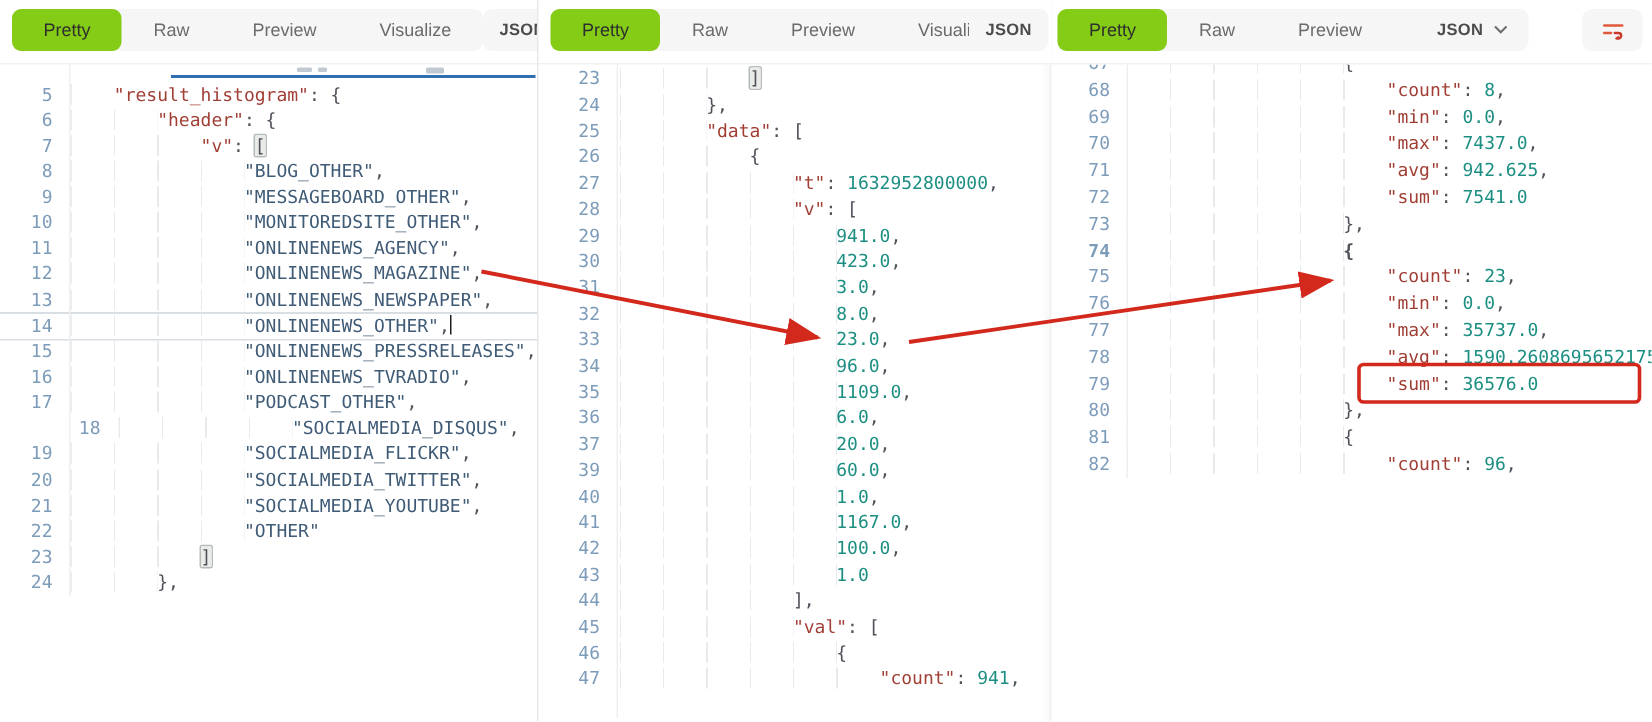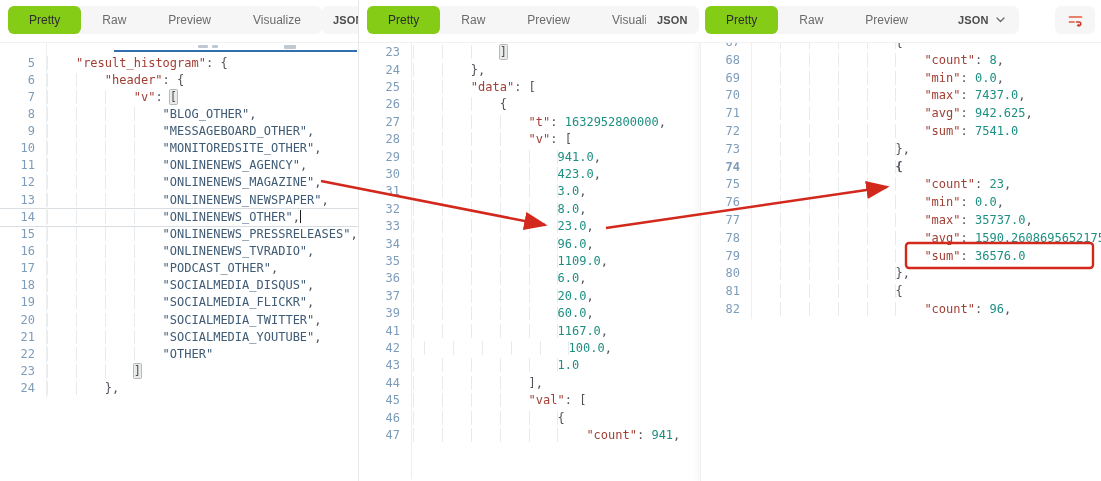"18" div.row { margin-left: none -> 32px }
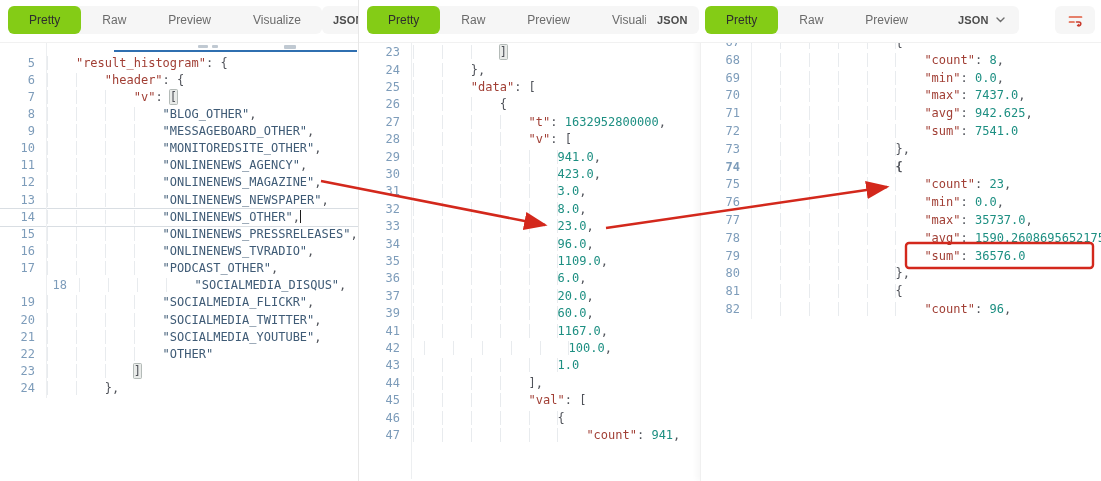"40" div.row { html: none -> <div><span>40</span><span><span> </span><span>1.0</span><span>,</span></span></div> }
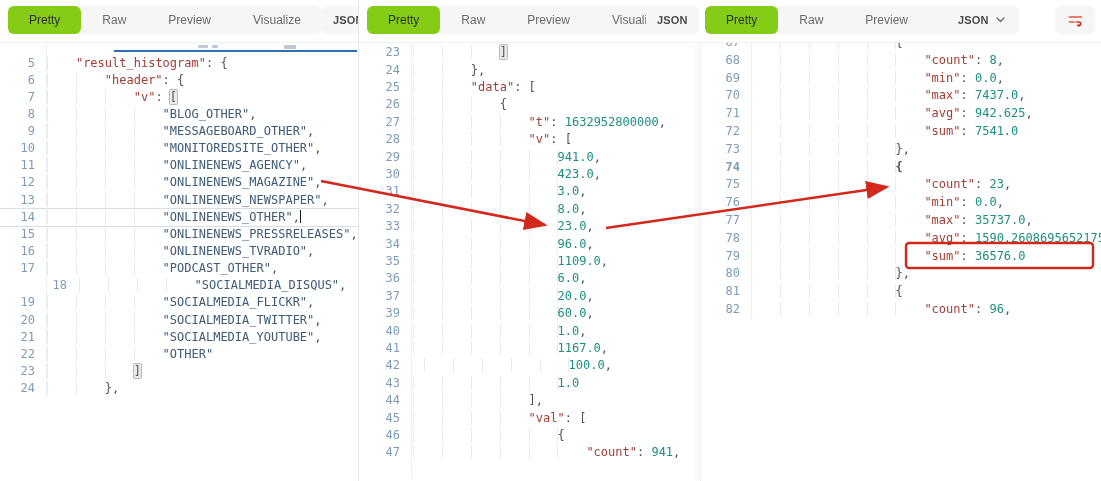"100.0," span.src { padding-left: 13px -> 2px }
